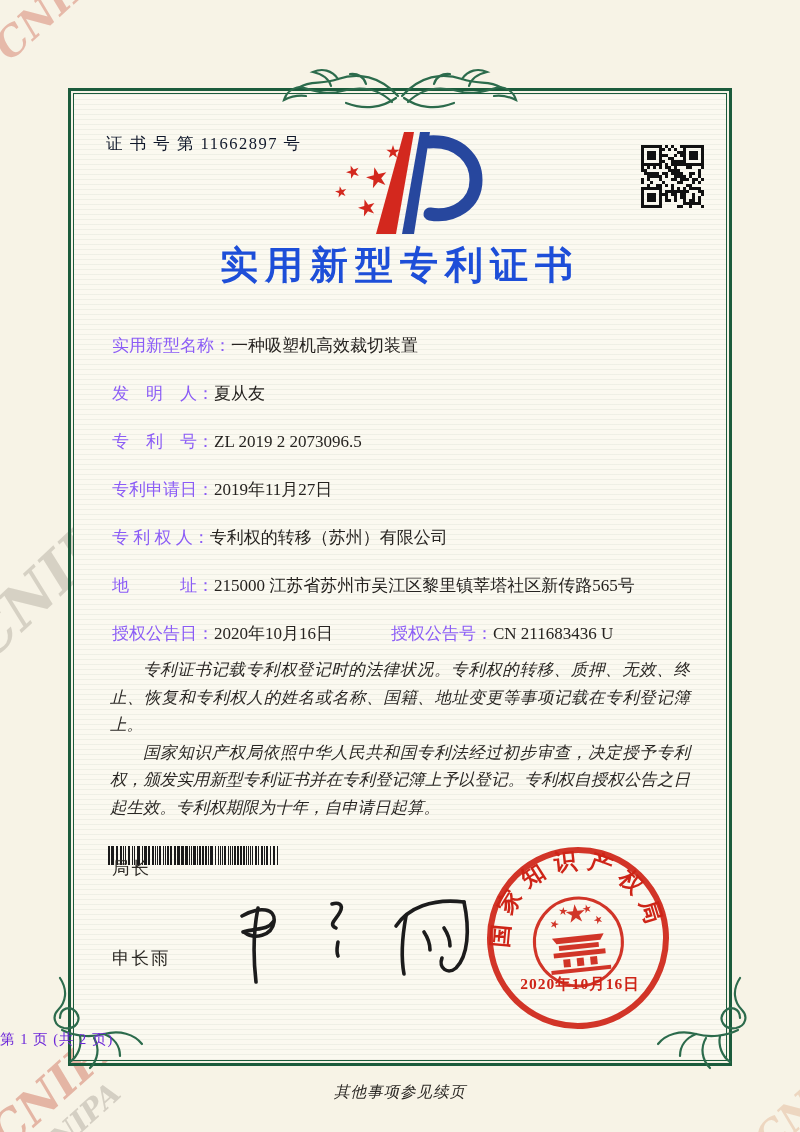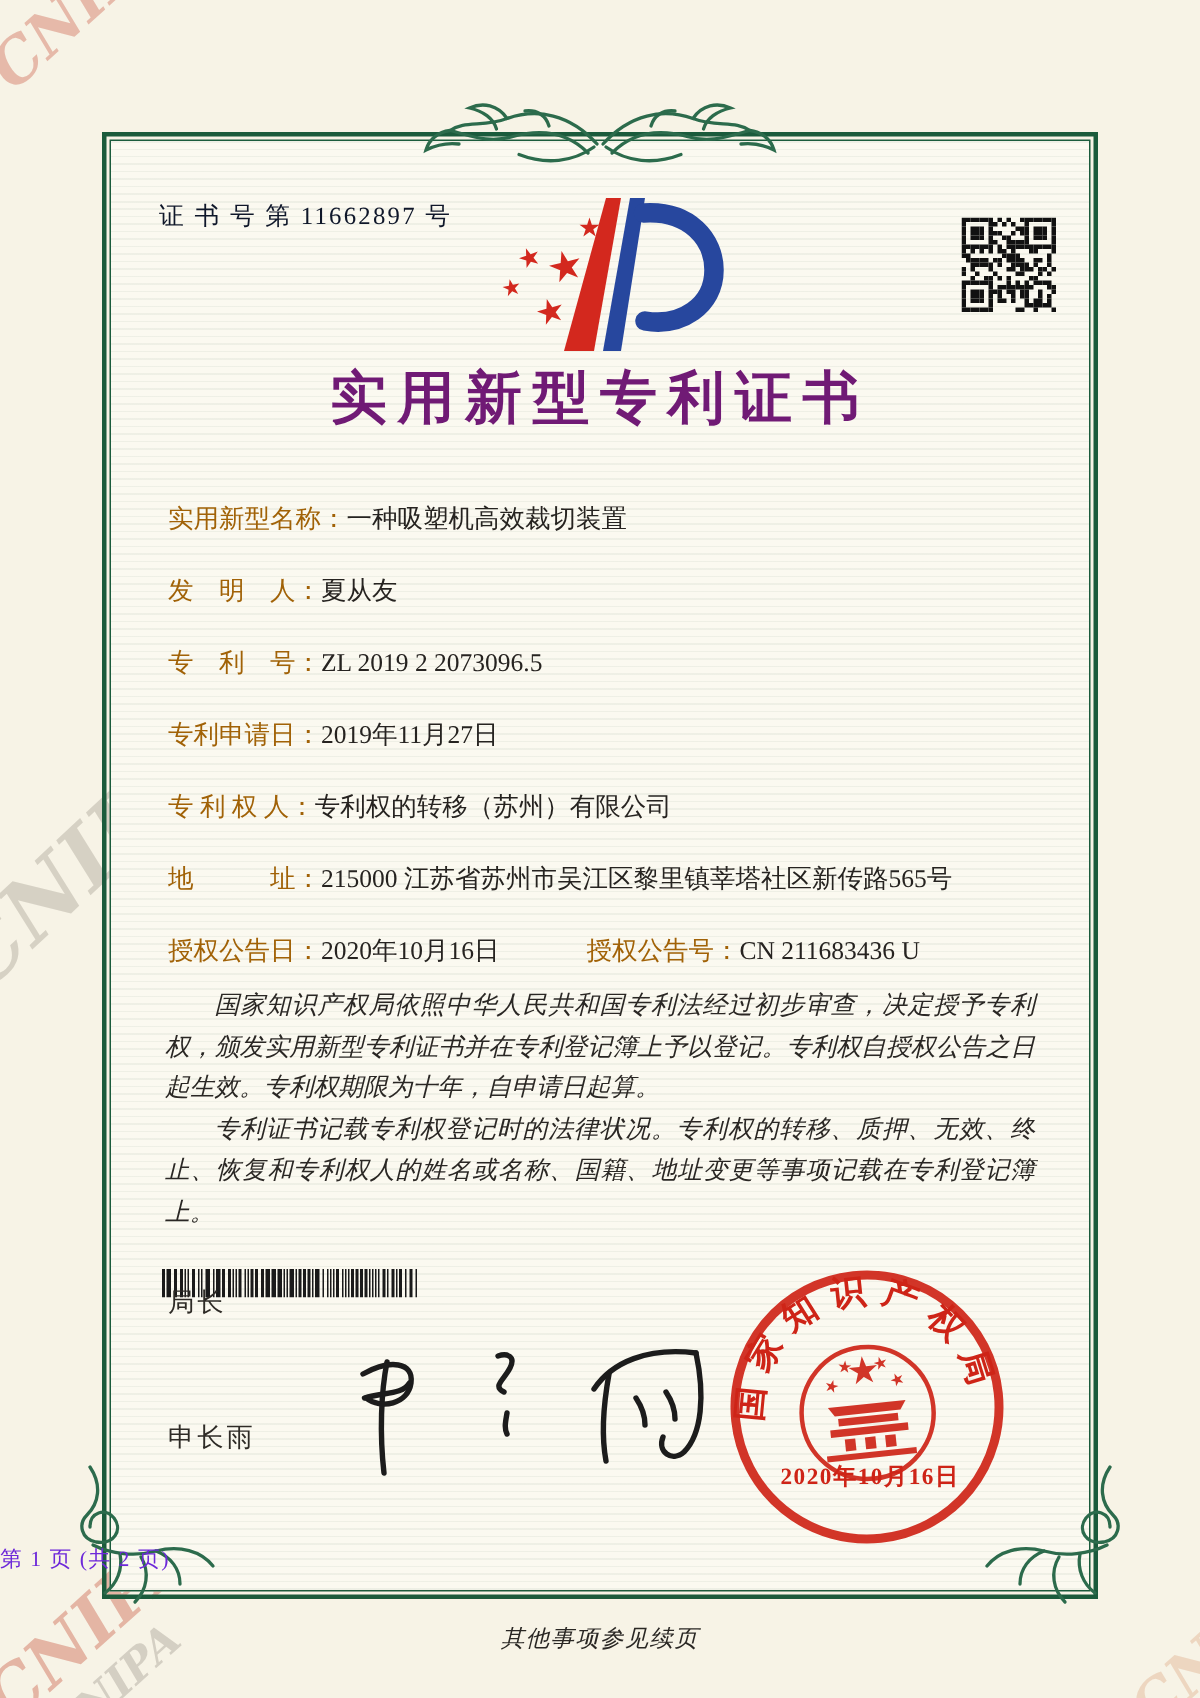"实用新型专利证书" .title { color: #701a75 -> #1d4ed8 }
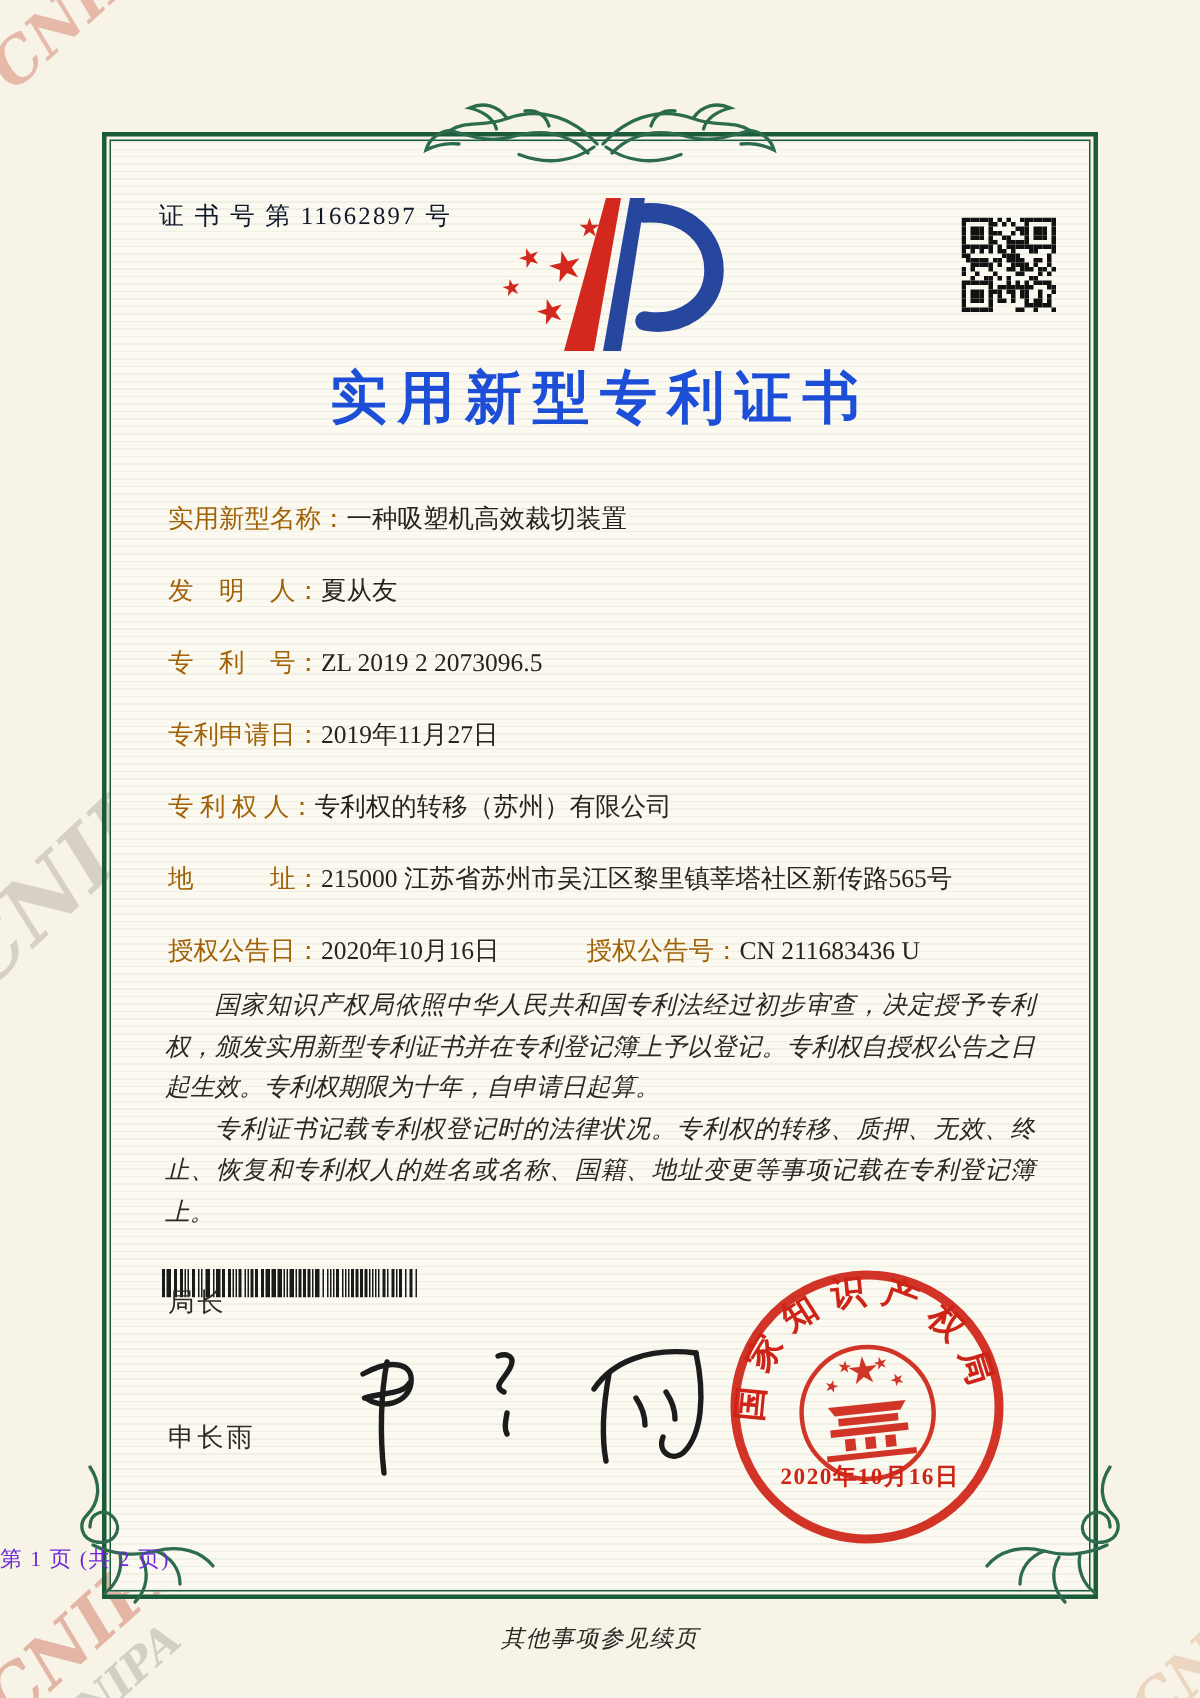"实用新型名称：" .frow .lbl { color: #a16207 -> #8b5cf6 }
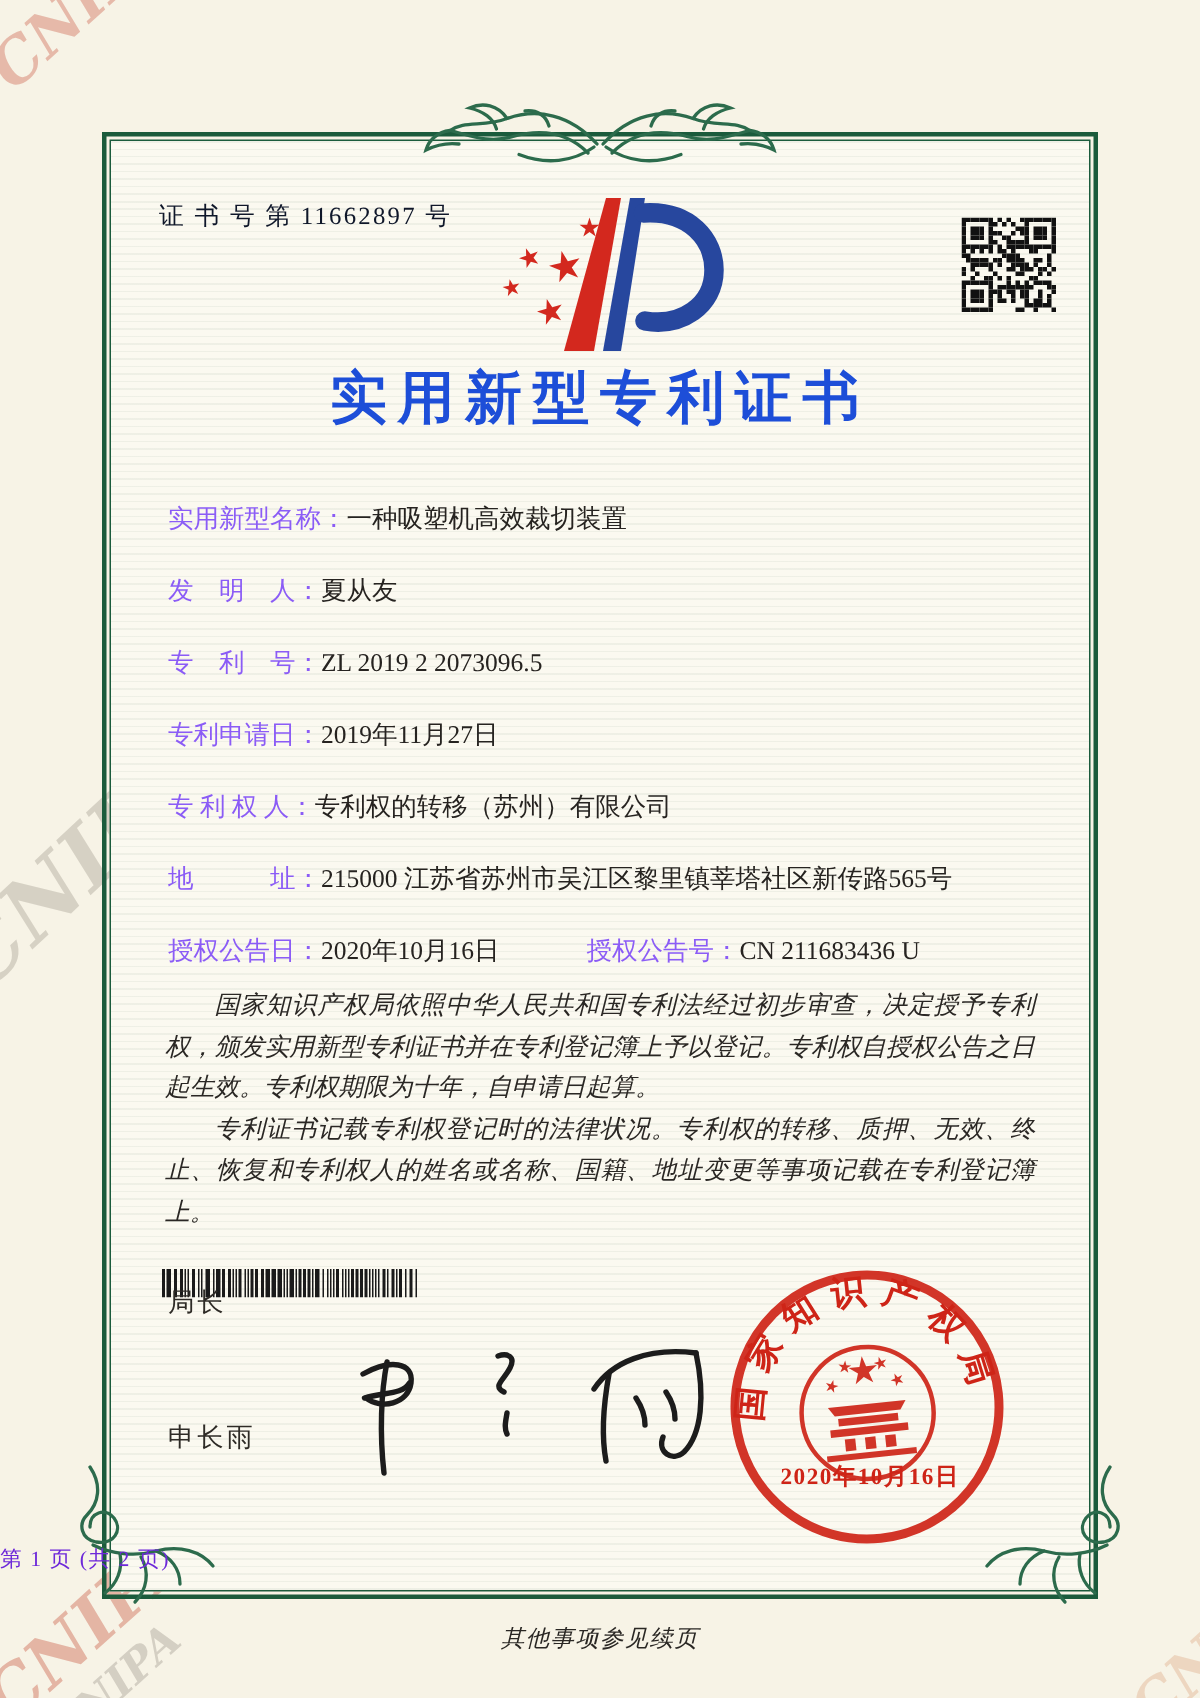"国家知识产权局依照中华人民共和国专利法经过初步审查，决定授予专利权，颁发实用新型" p { order: before "专利证书记载专利权登记时的法律状况。专利权的转移、质押、无效、终止、恢复和专利权" -> after "专利证书记载专利权登记时的法律状况。专利权的转移、质押、无效、终止、恢复和专利权" }
